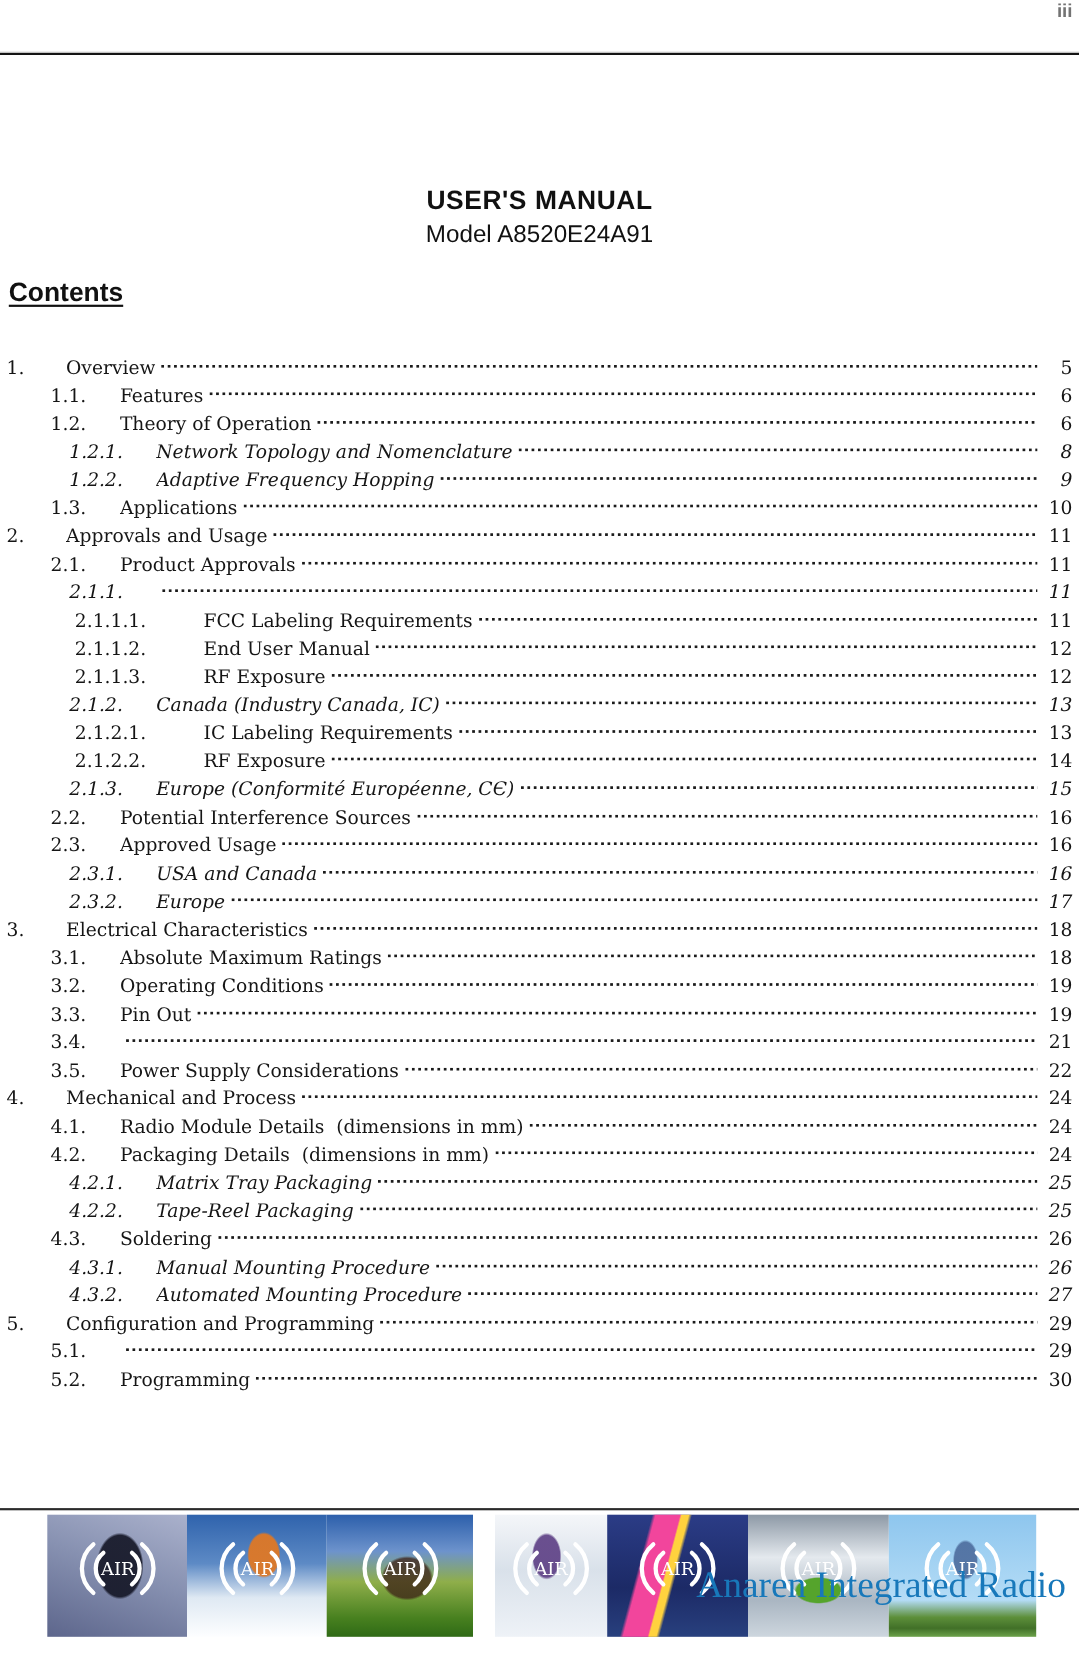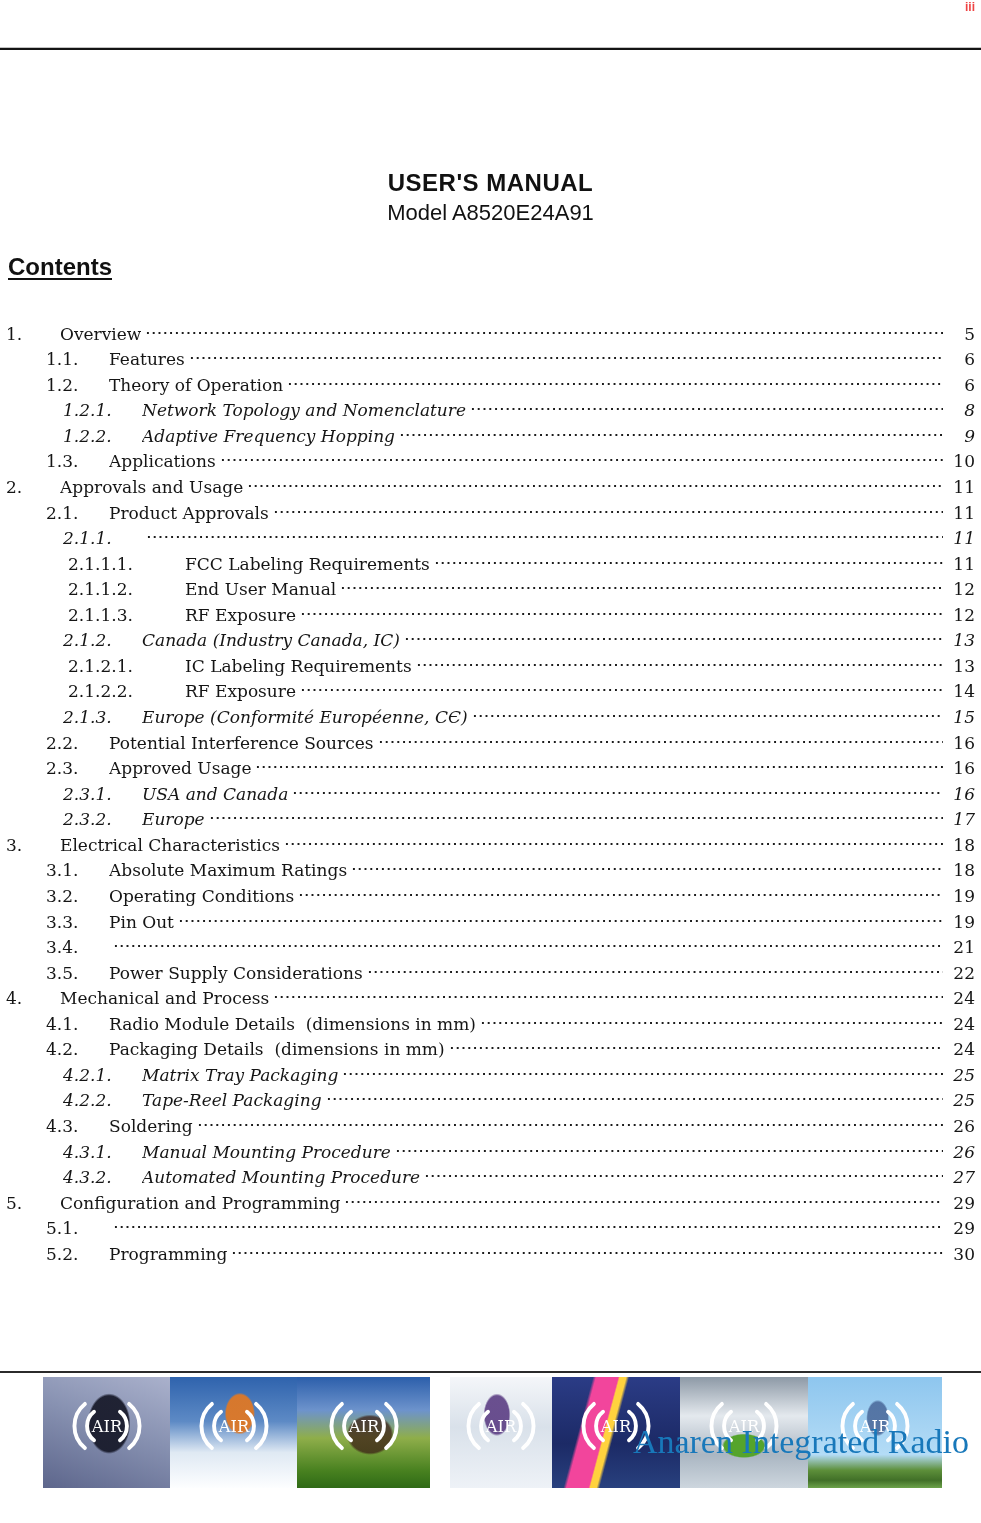"iii" .folio { color: #ef4444 -> #737373; font-size: 12px -> 17px }
